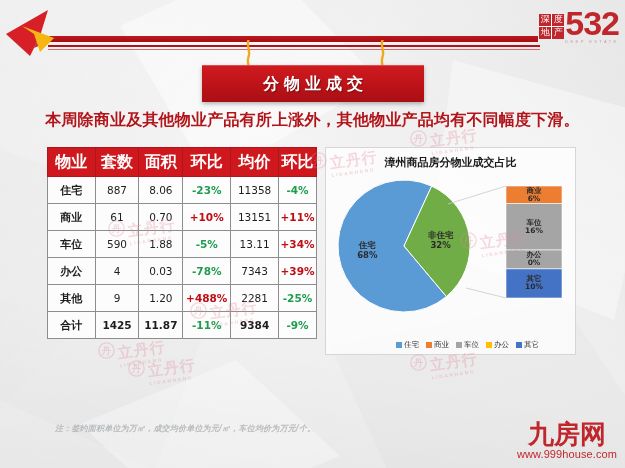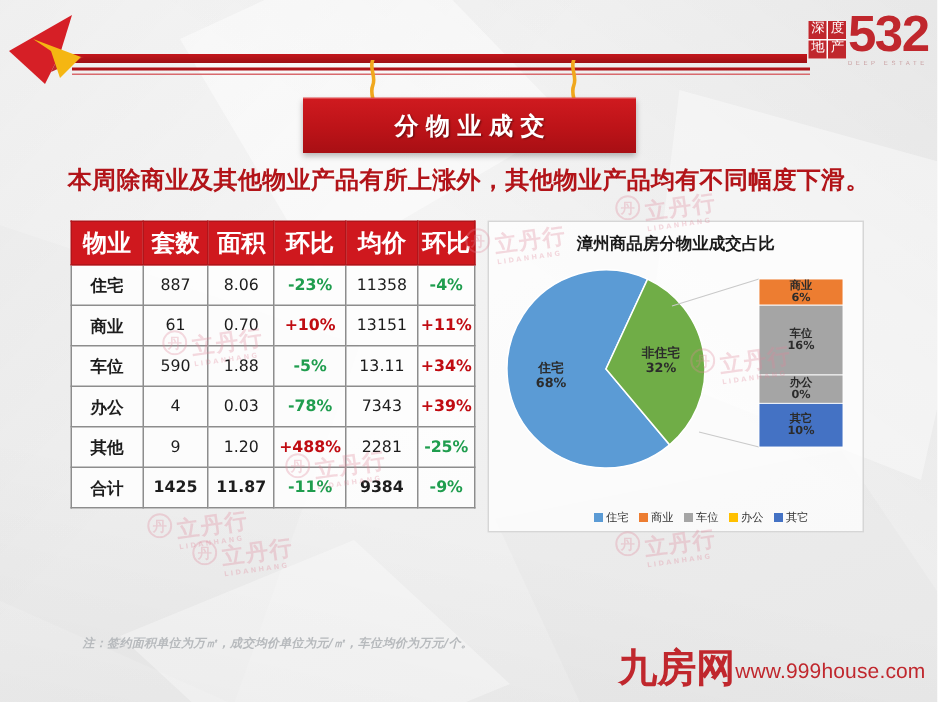"九房网" .logo9 { flex-direction: row -> column }
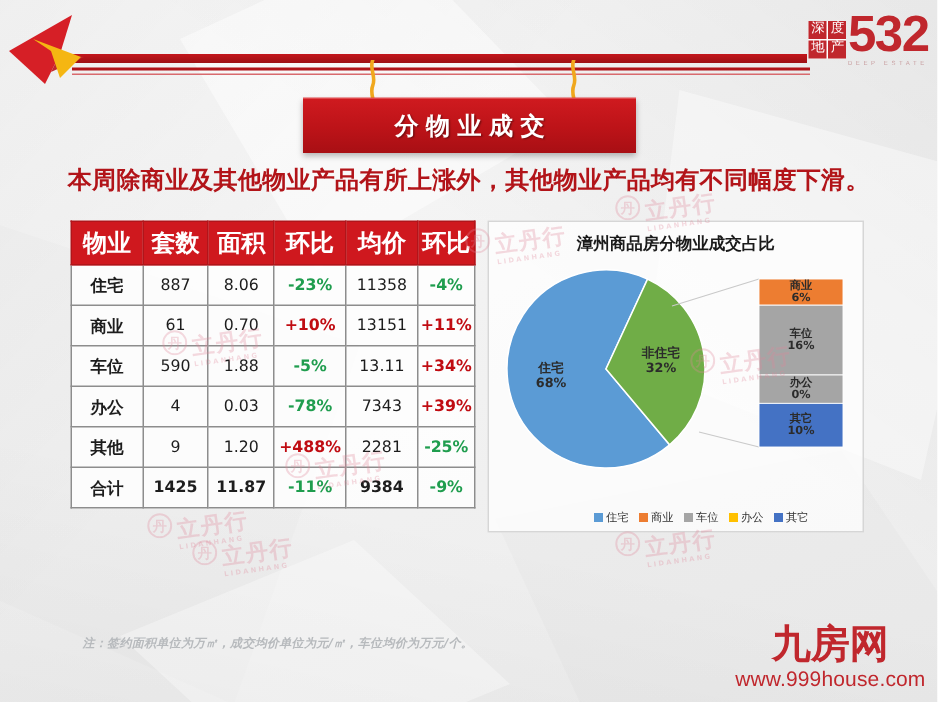"www.999house.com" .logo9 .url { font-size: 14px -> 11px }
